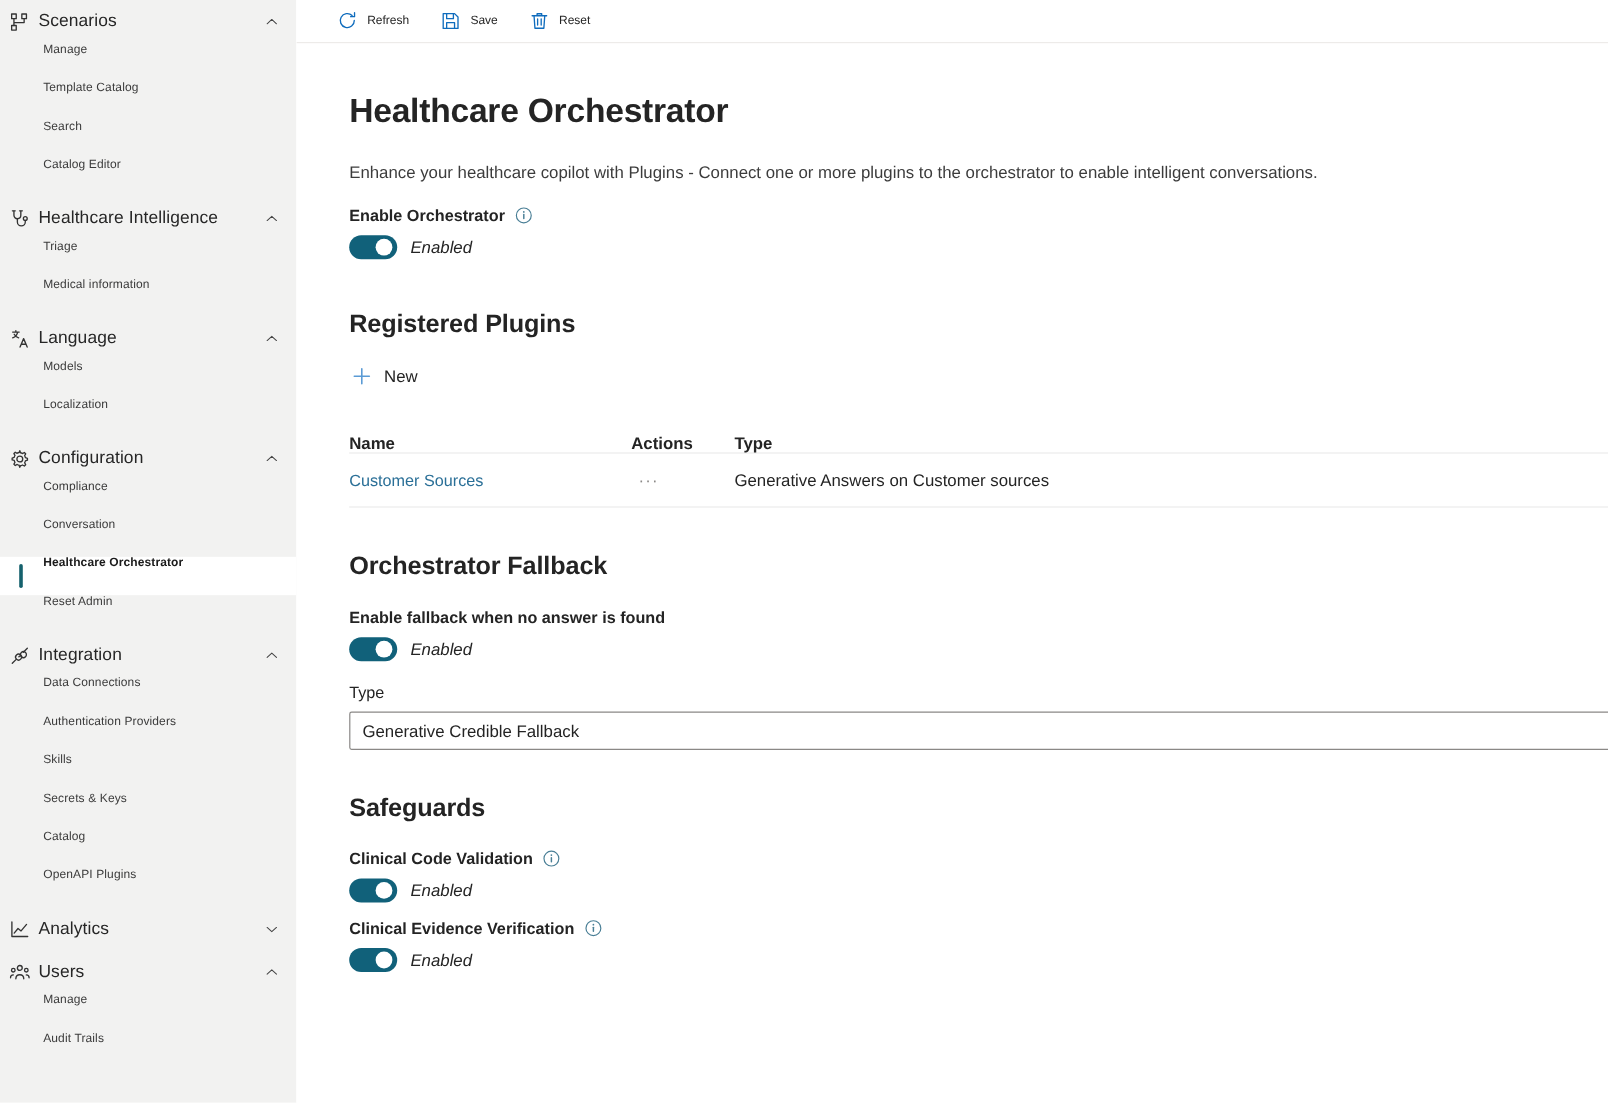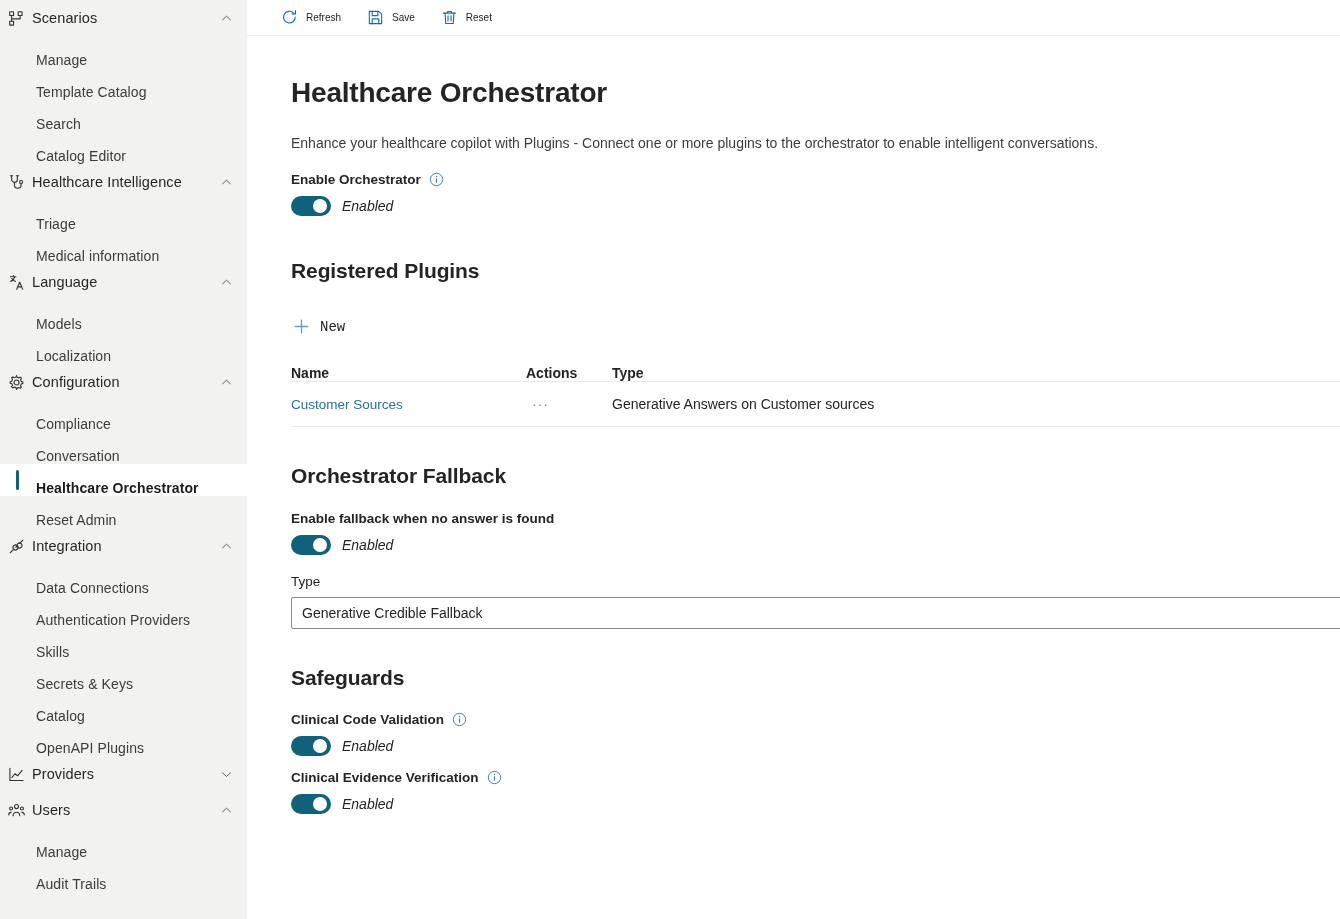"Manage" .nav-item { align-items: flex-end -> flex-start; font-size: 14px -> 10px }
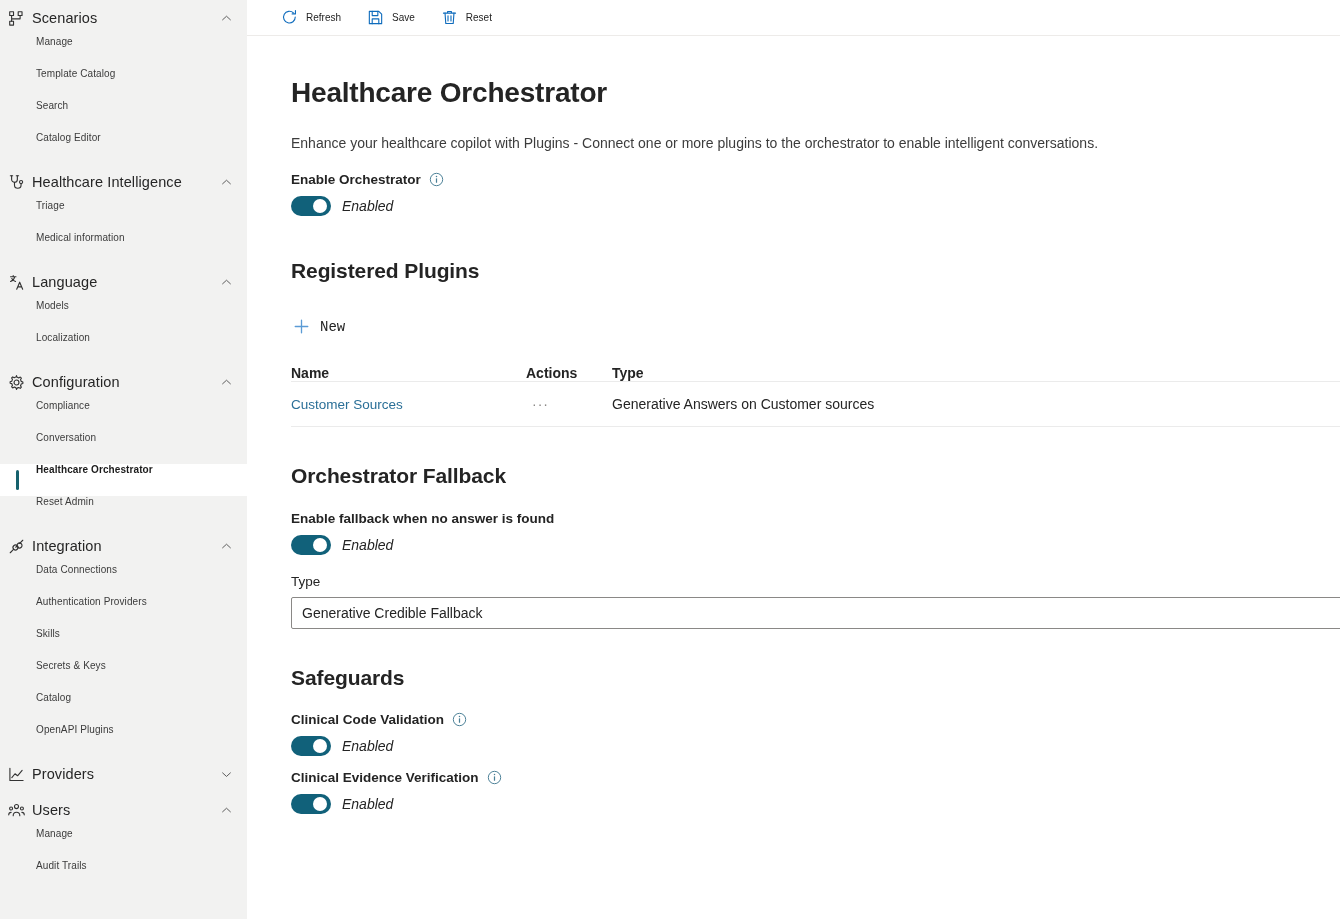"New" .new-btn { align-items: flex-end -> flex-start; font-family: Liberation Mono, monospace -> Liberation Sans, sans-serif }
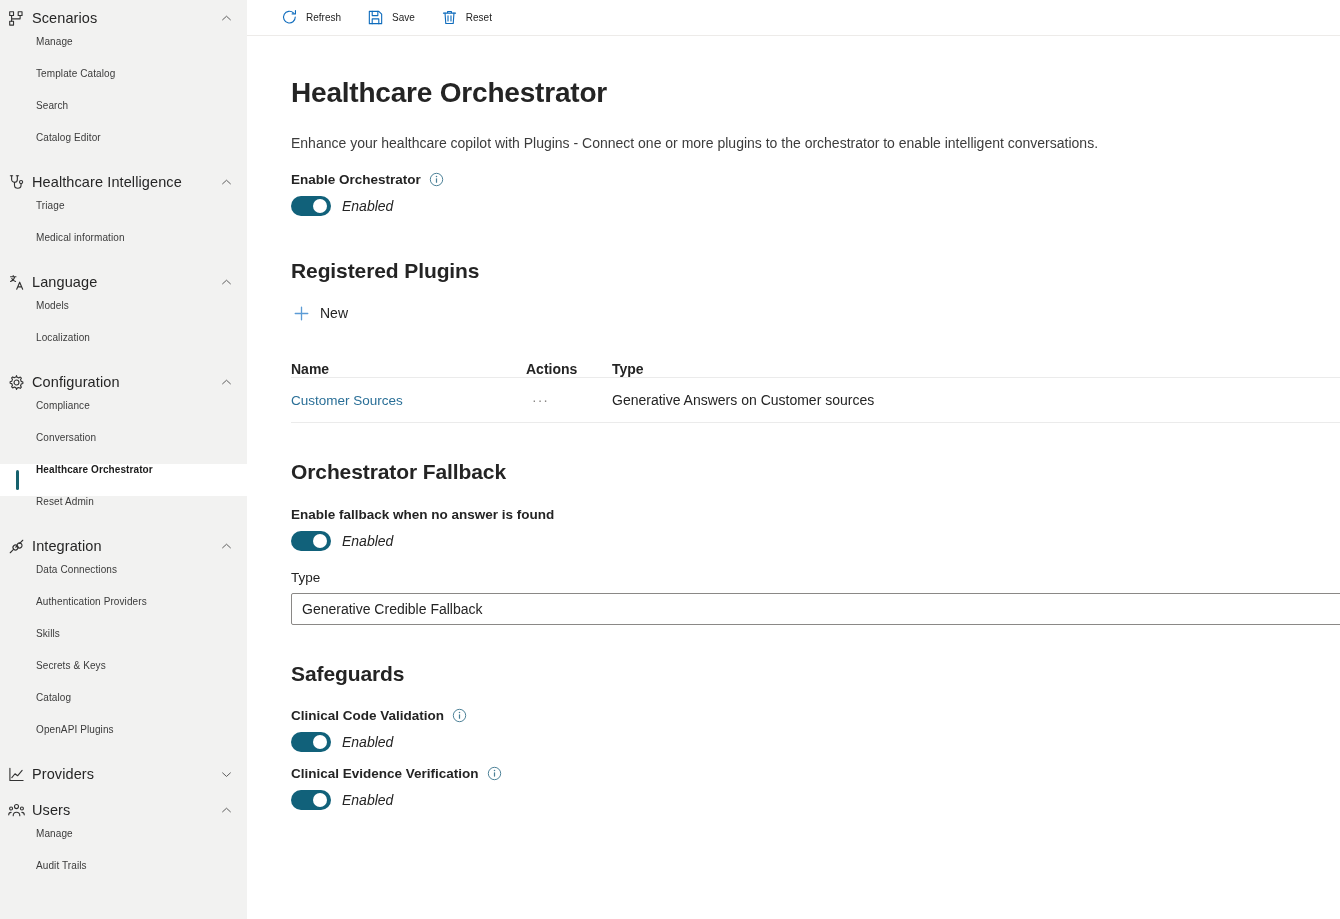"Providers" span.glabel { text: Providers -> Analytics }
